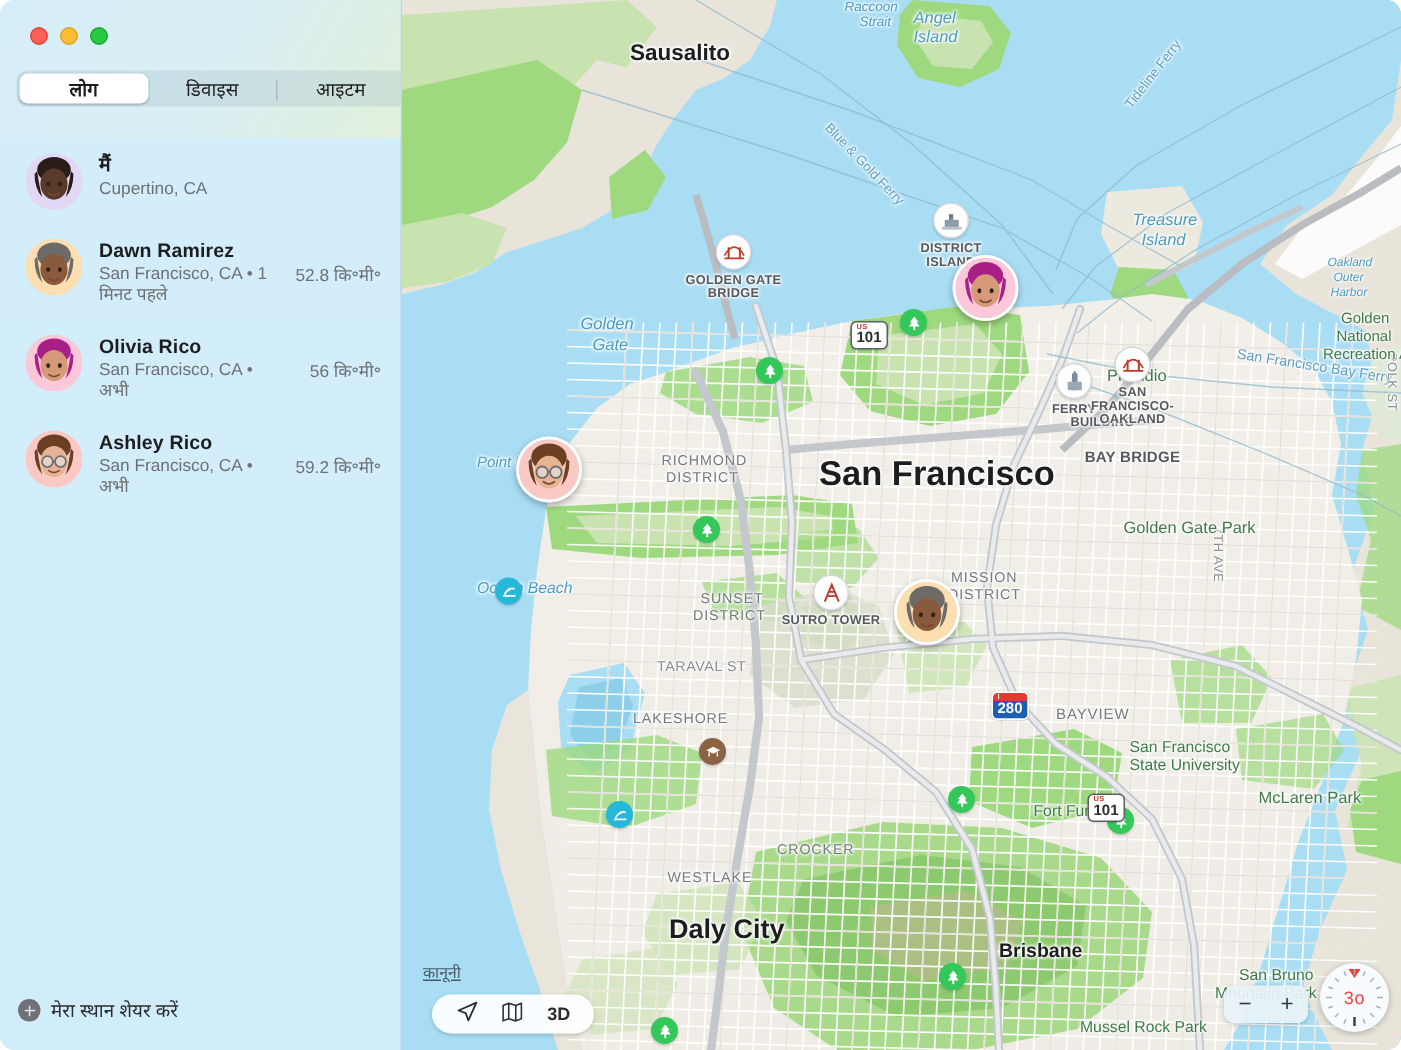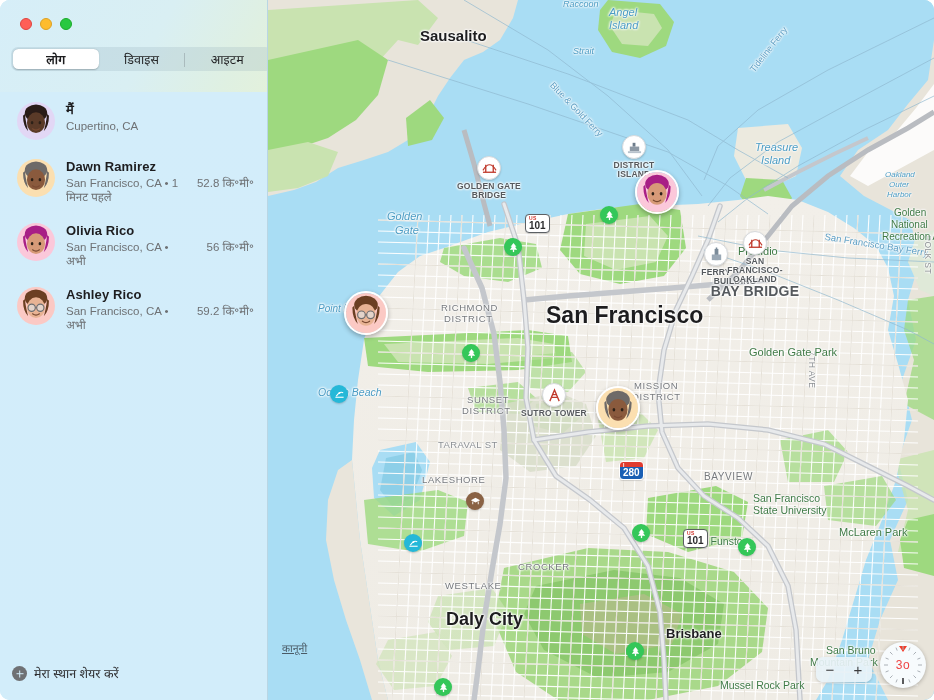"Strait" div.mlabel { margin-top: 37px -> none }
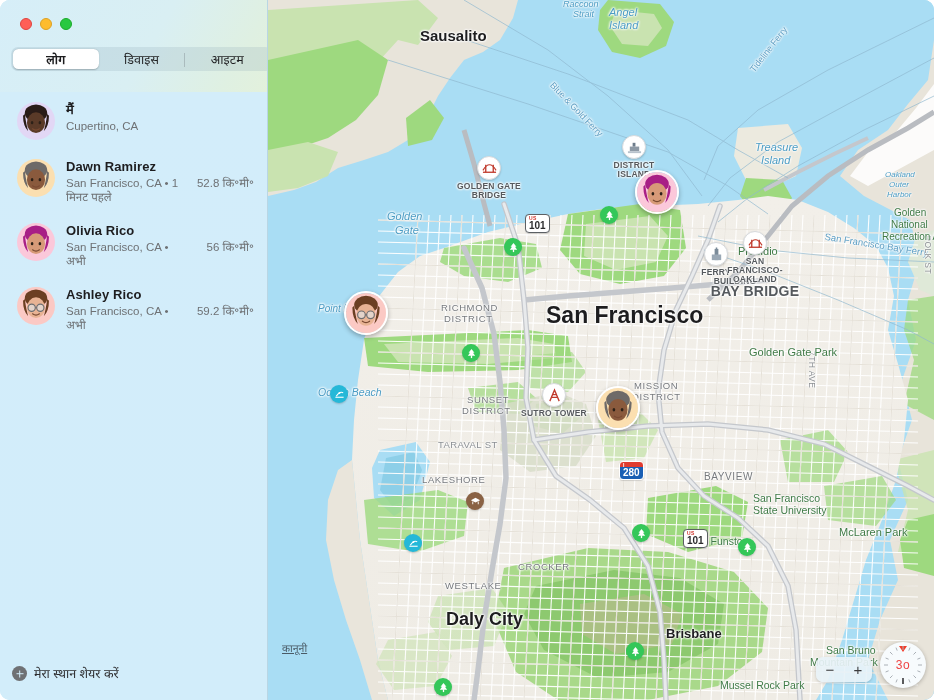"101" .shield { margin-left: none -> 42px }
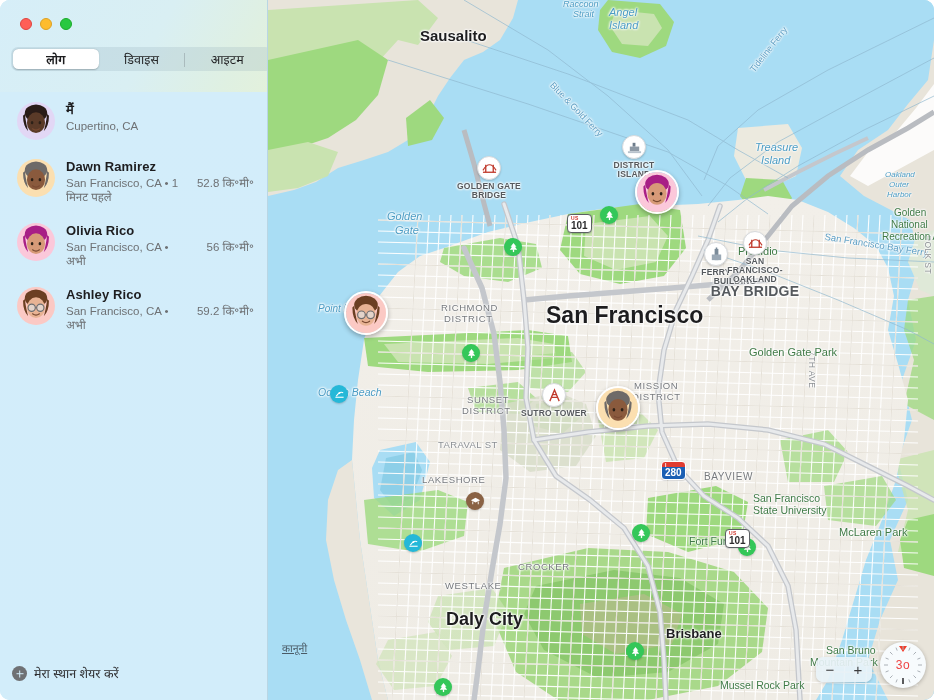"BAY BRIDGE" div.mlabel { font-size: 14px -> 10px; top: 284px -> 300px }
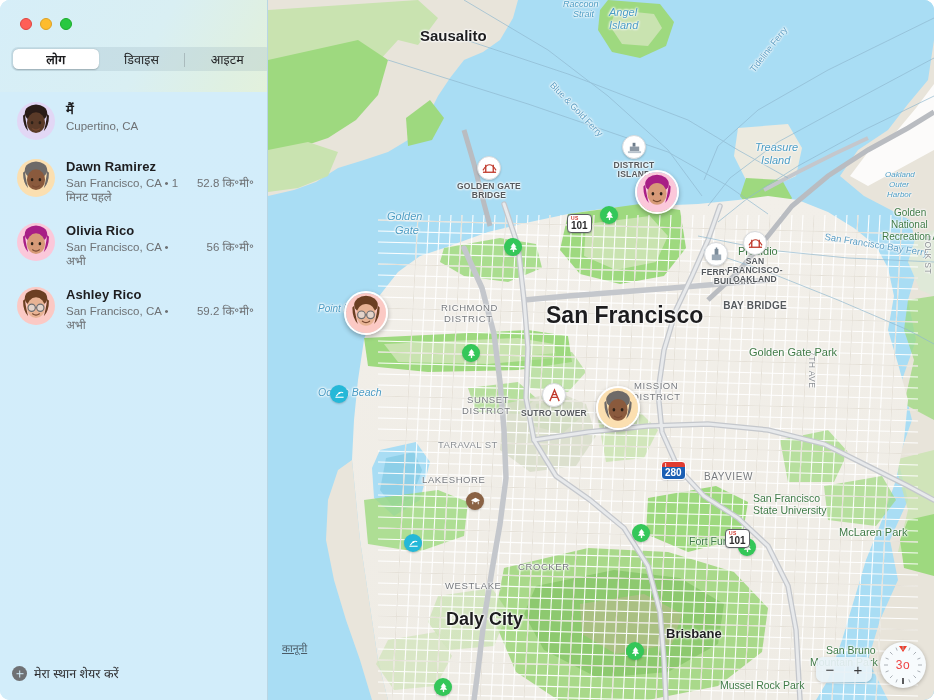"3D" div.ctrl-pill { html: none -> <div> <span> <svg> <path></path> </svg> </span> <span> <svg> <path></path> </svg> </span> <span>3D</span> </div> }
